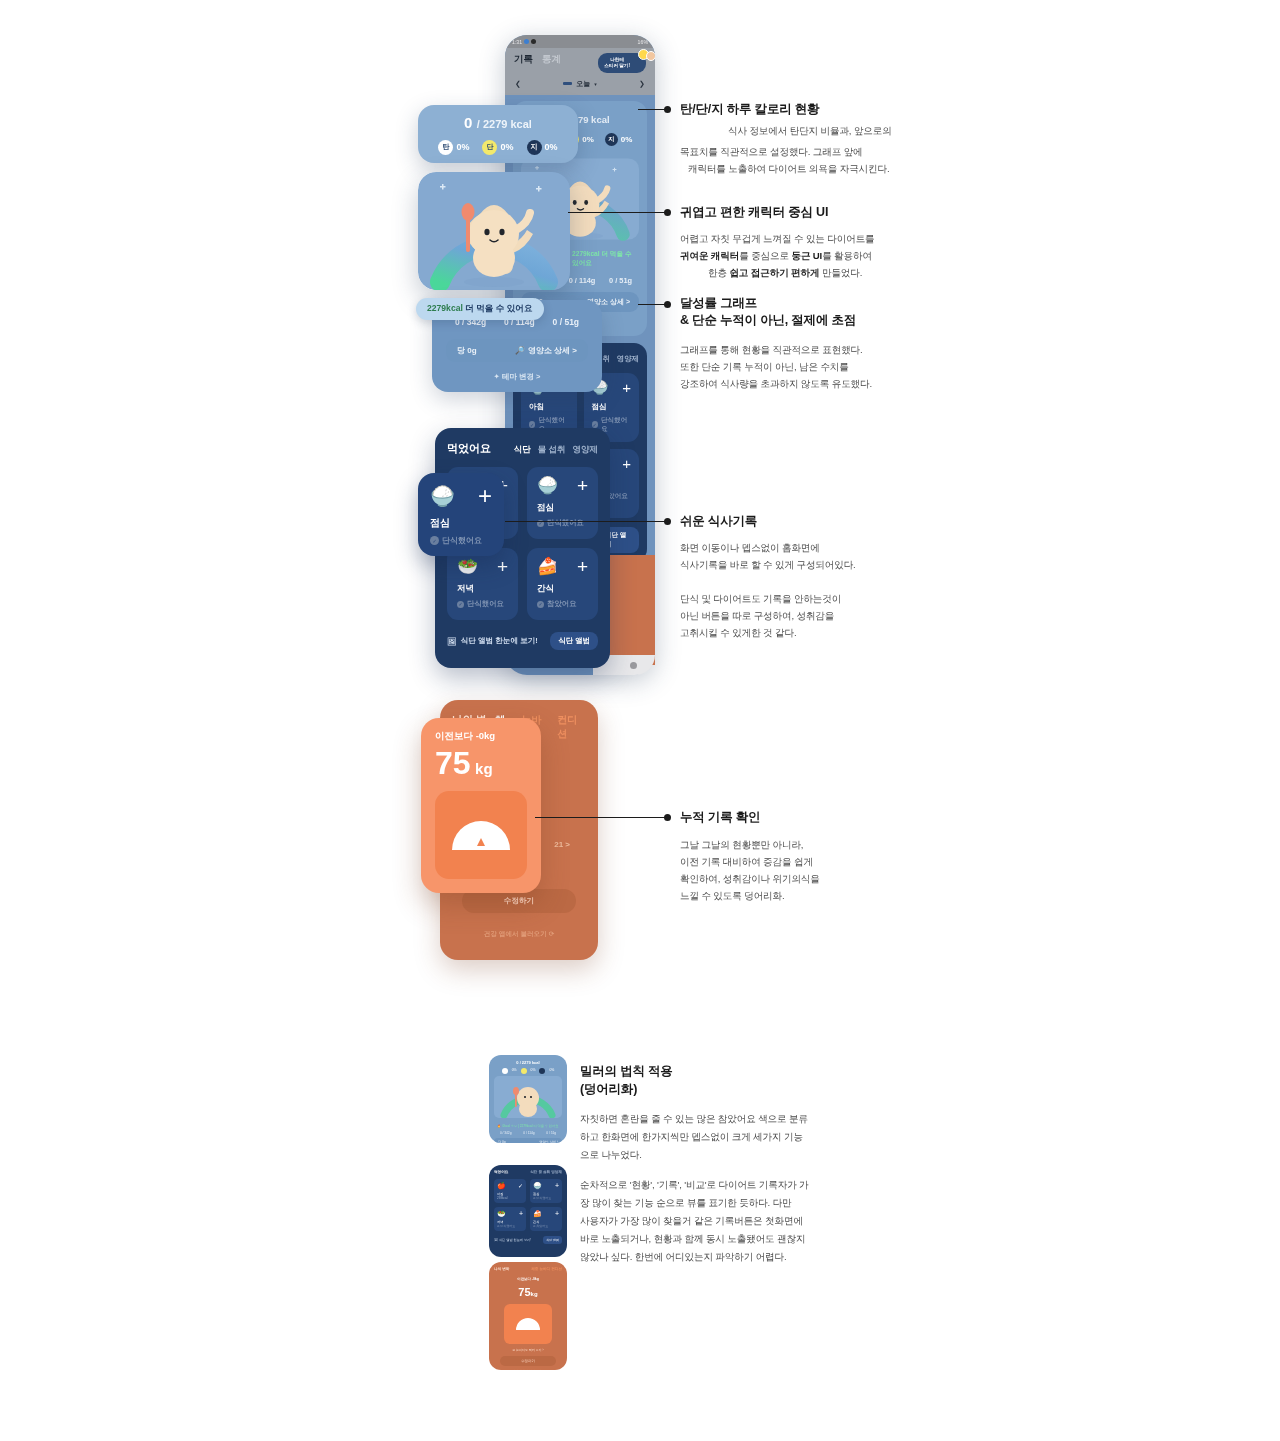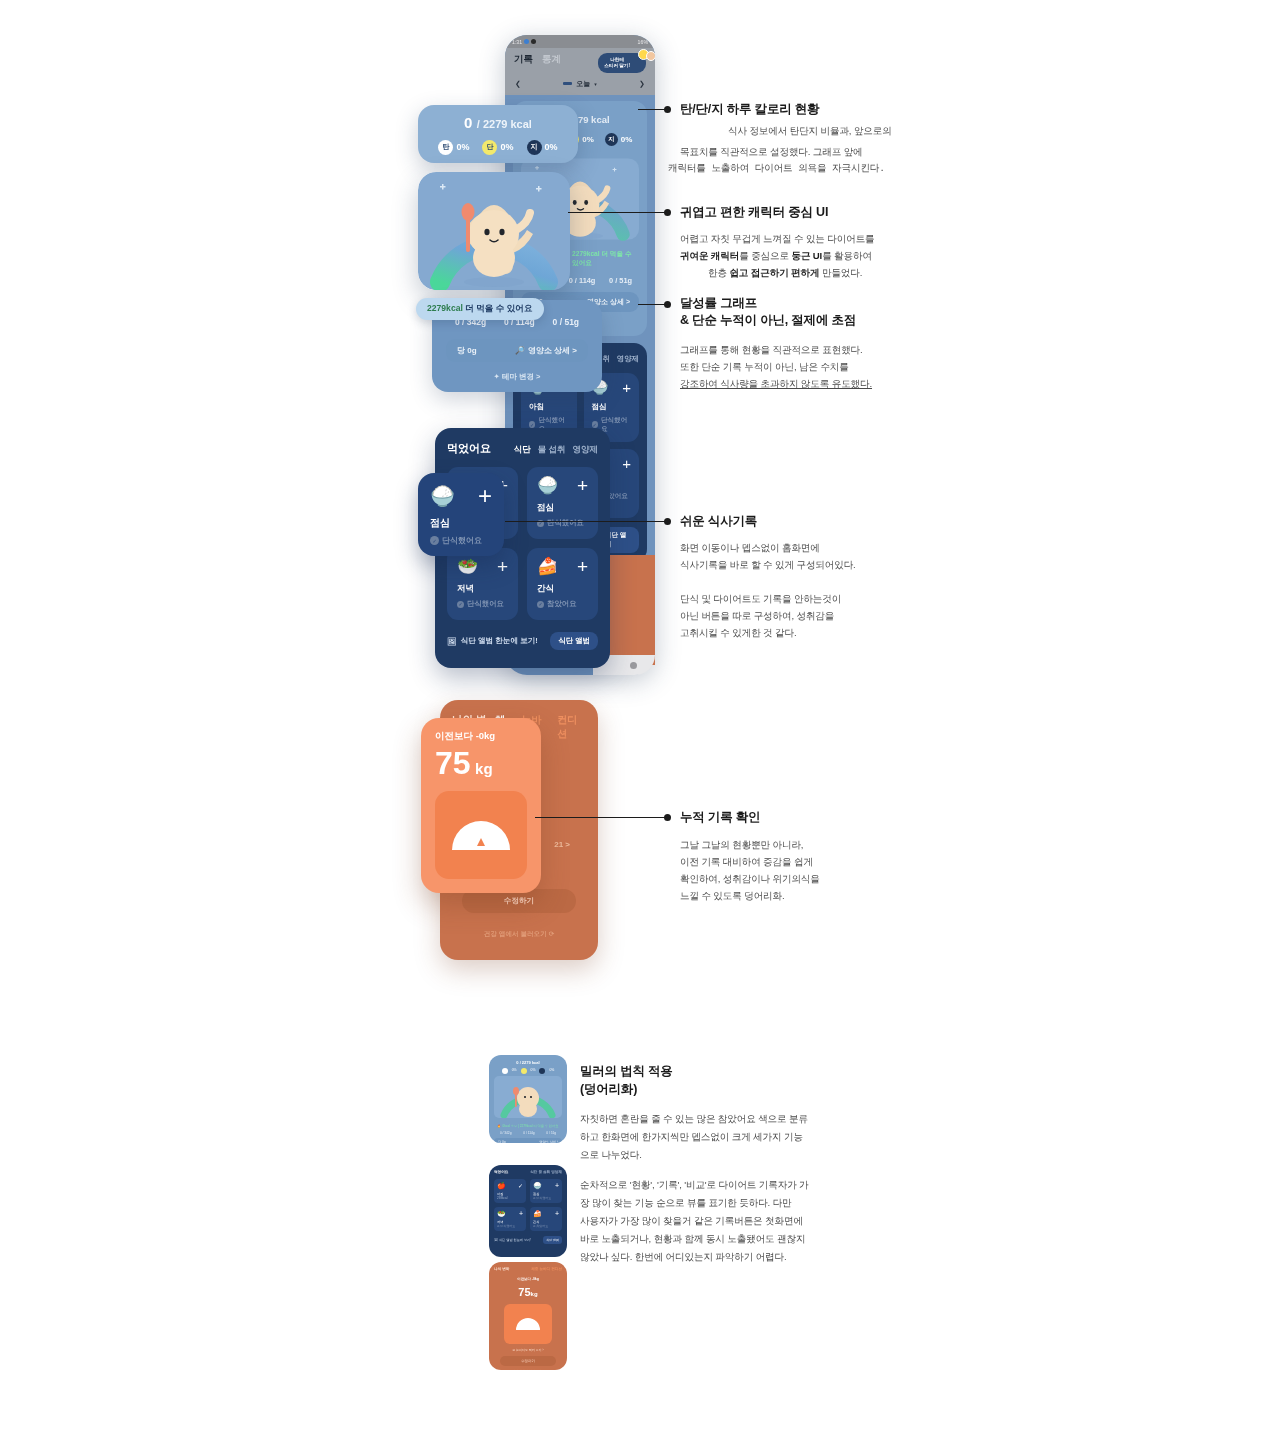"캐릭터를 노출하여 다이어트 의욕을 자극시킨다." span.cbody { font-family: Liberation Mono, monospace -> none; left: 30px -> 50px }
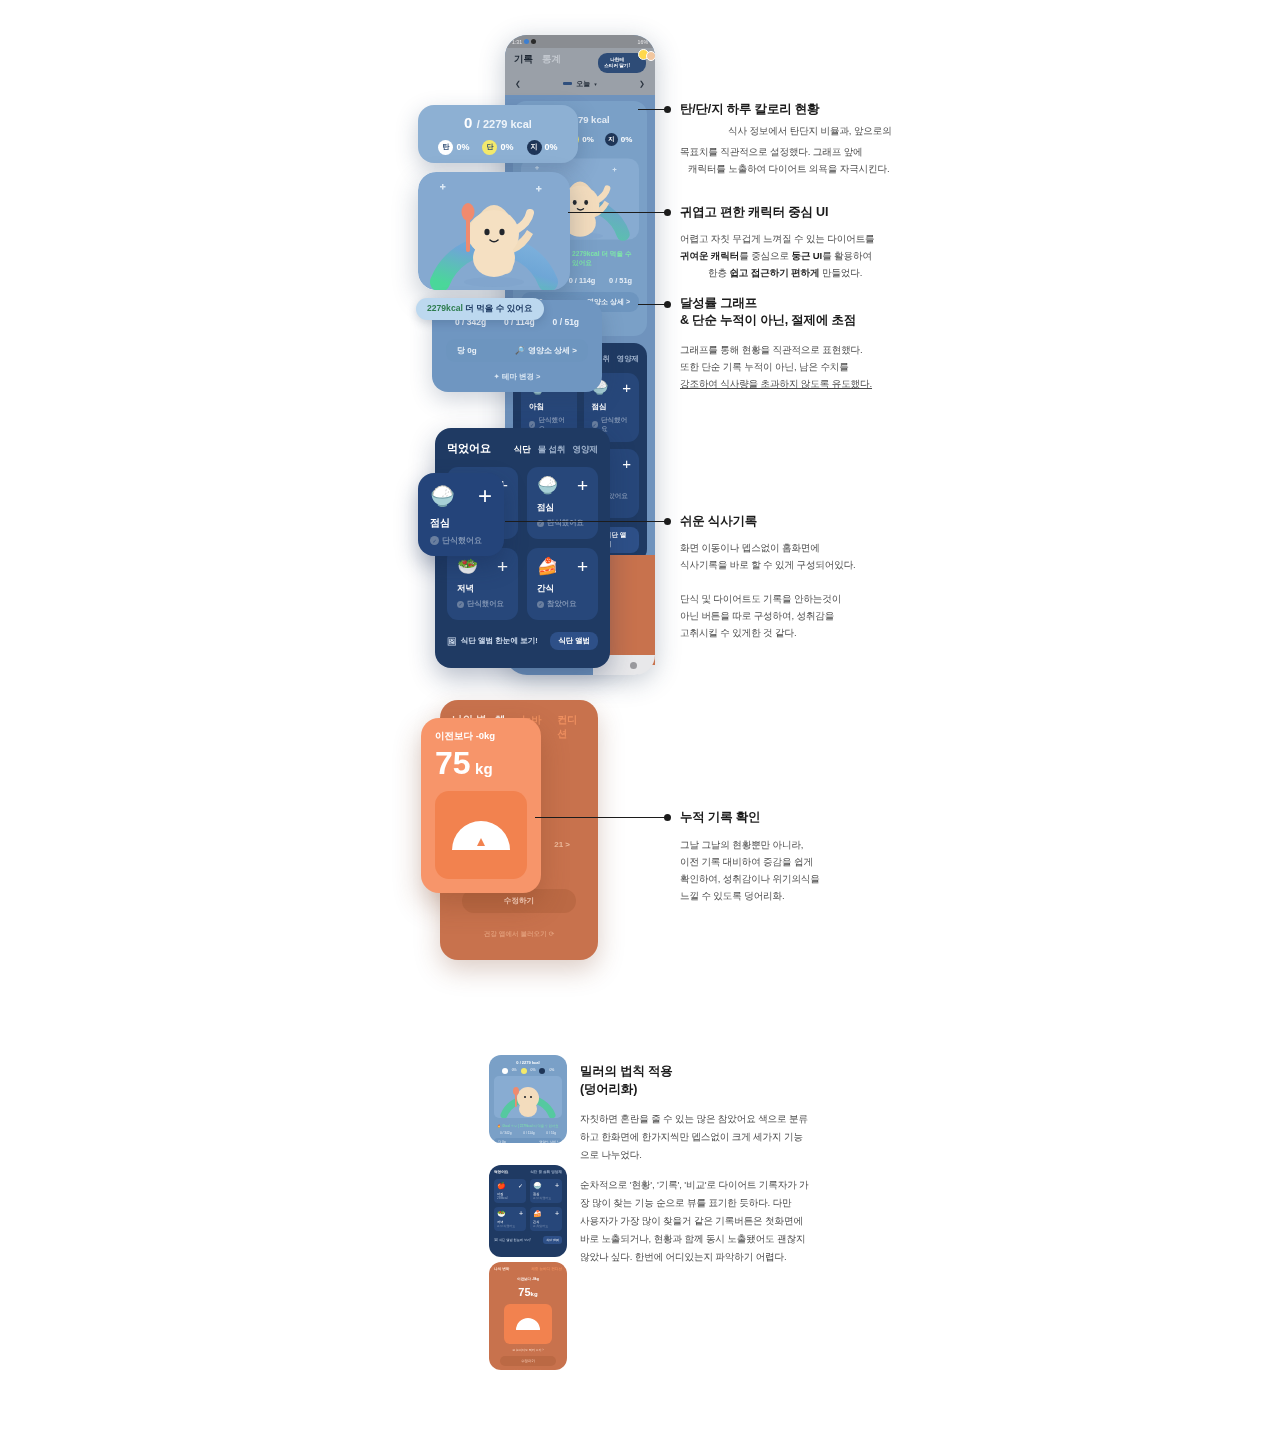"강조하여 식사량을 초과하지 않도록 유도했다." span.cbody { text-decoration: underline -> none }
